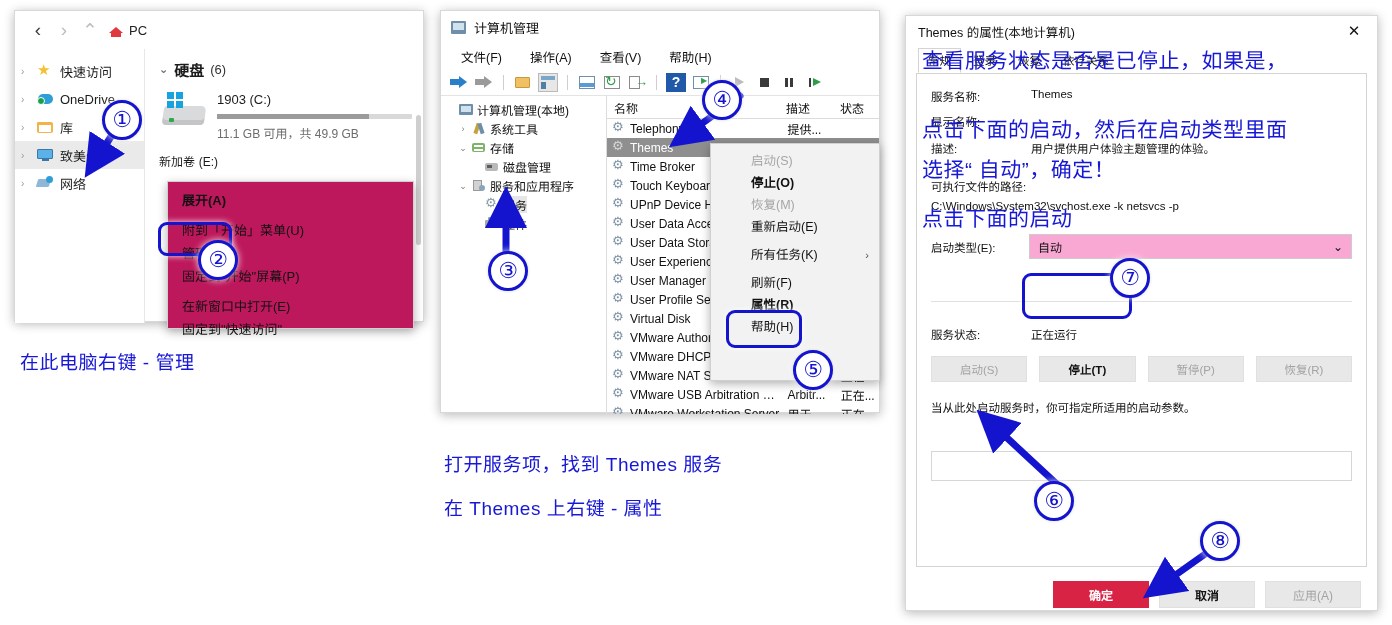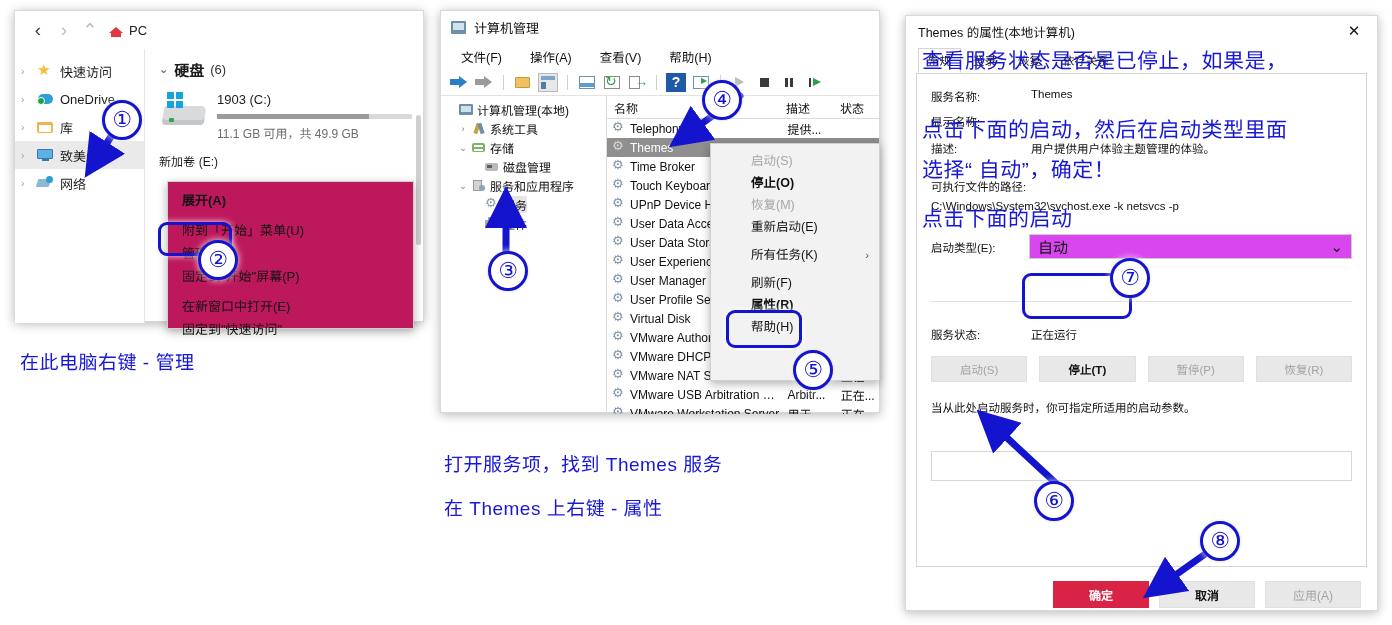"自动" .combo { background: #d946ef -> #f9a8d4; font-size: 15px -> 12px }
